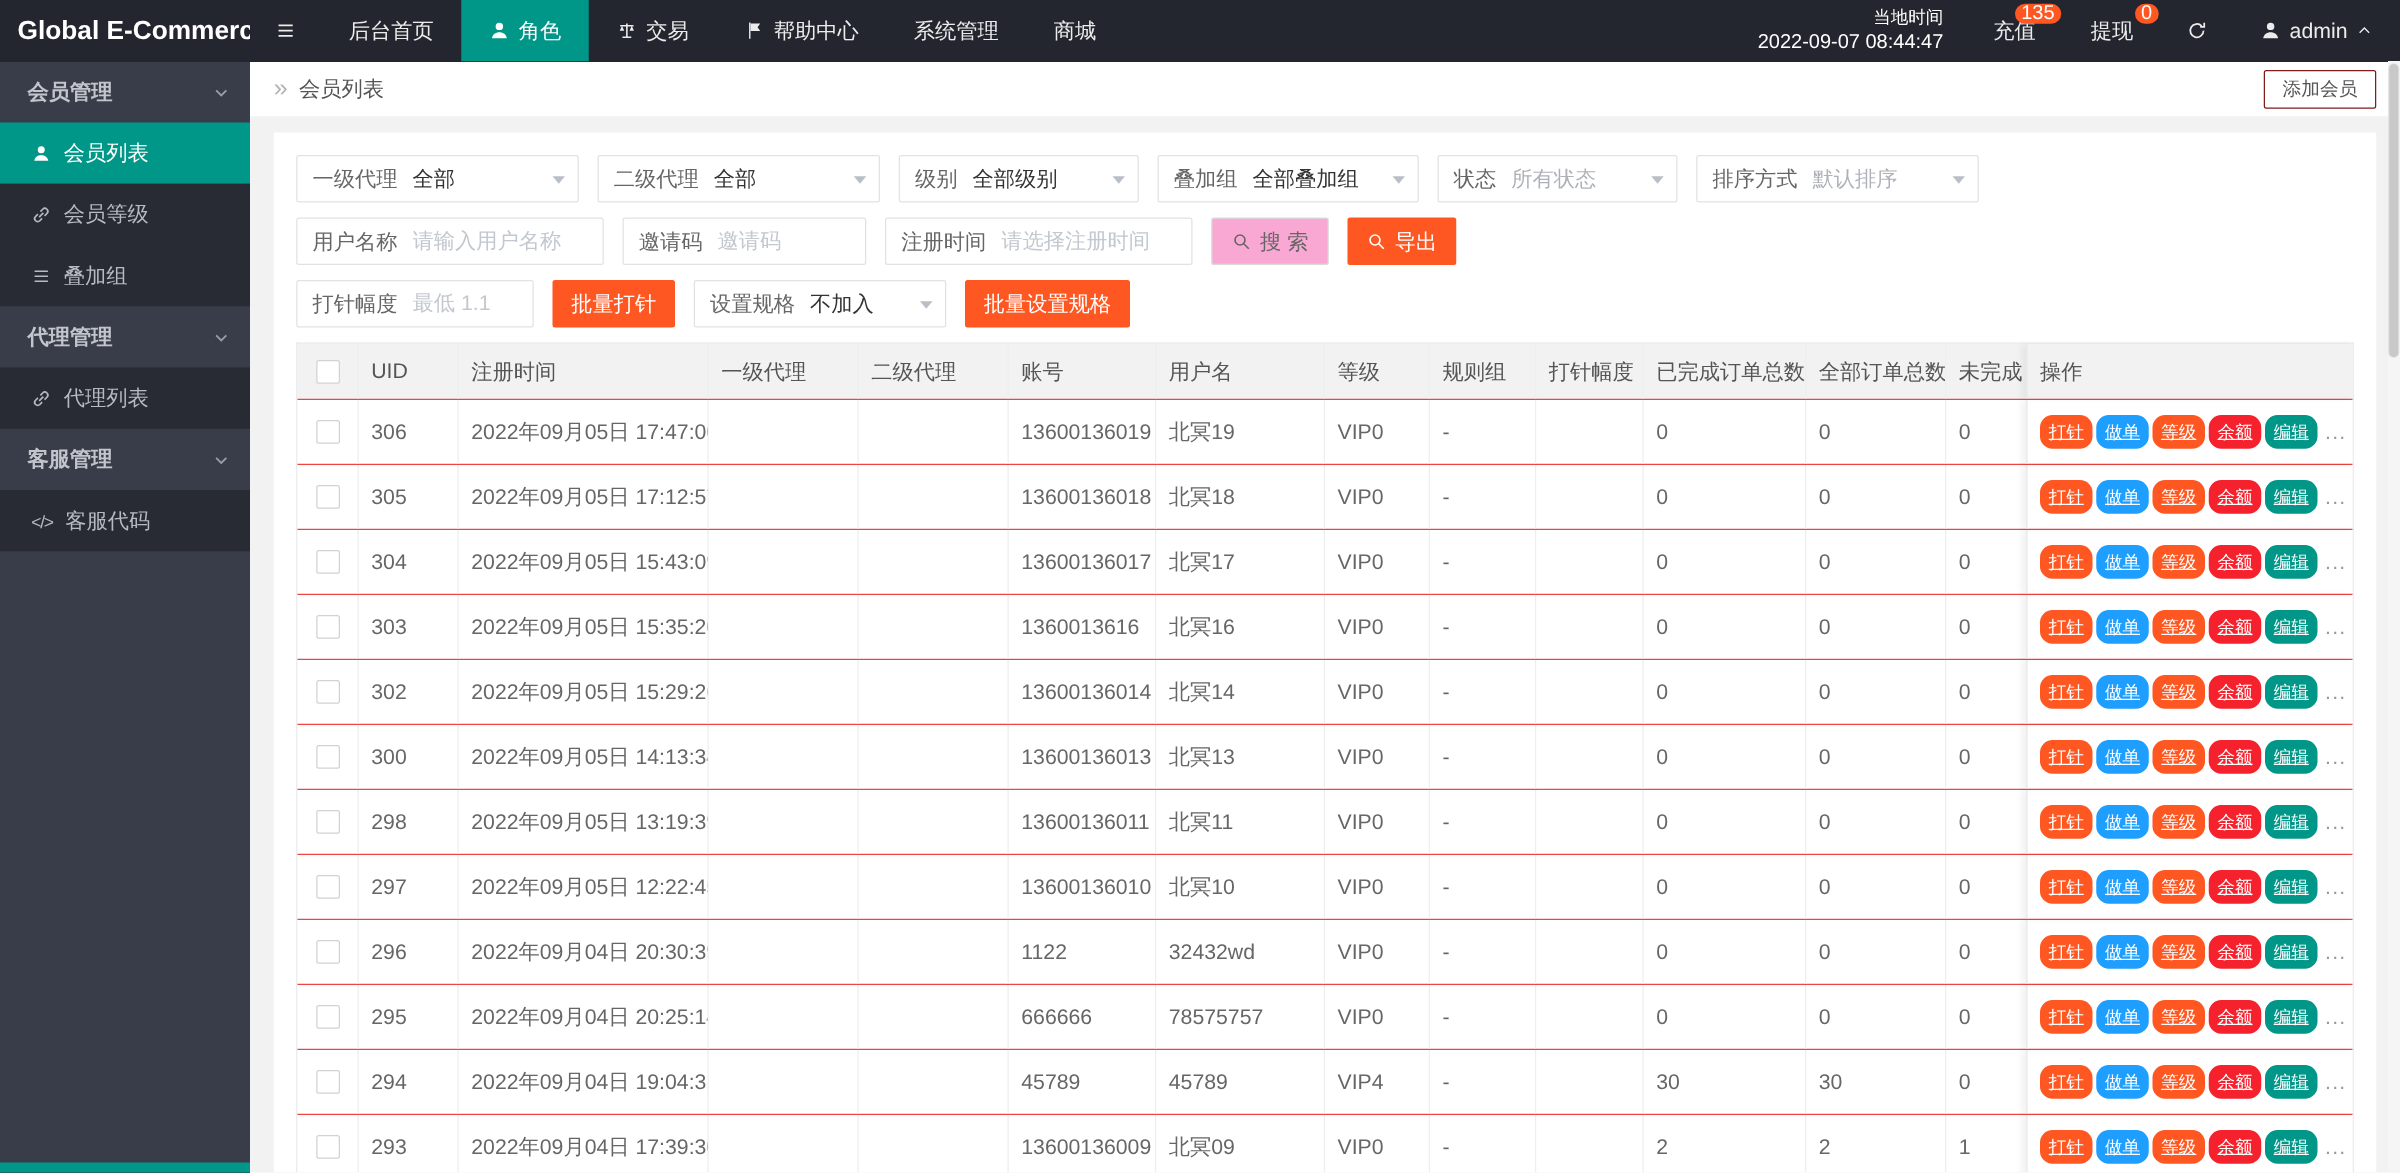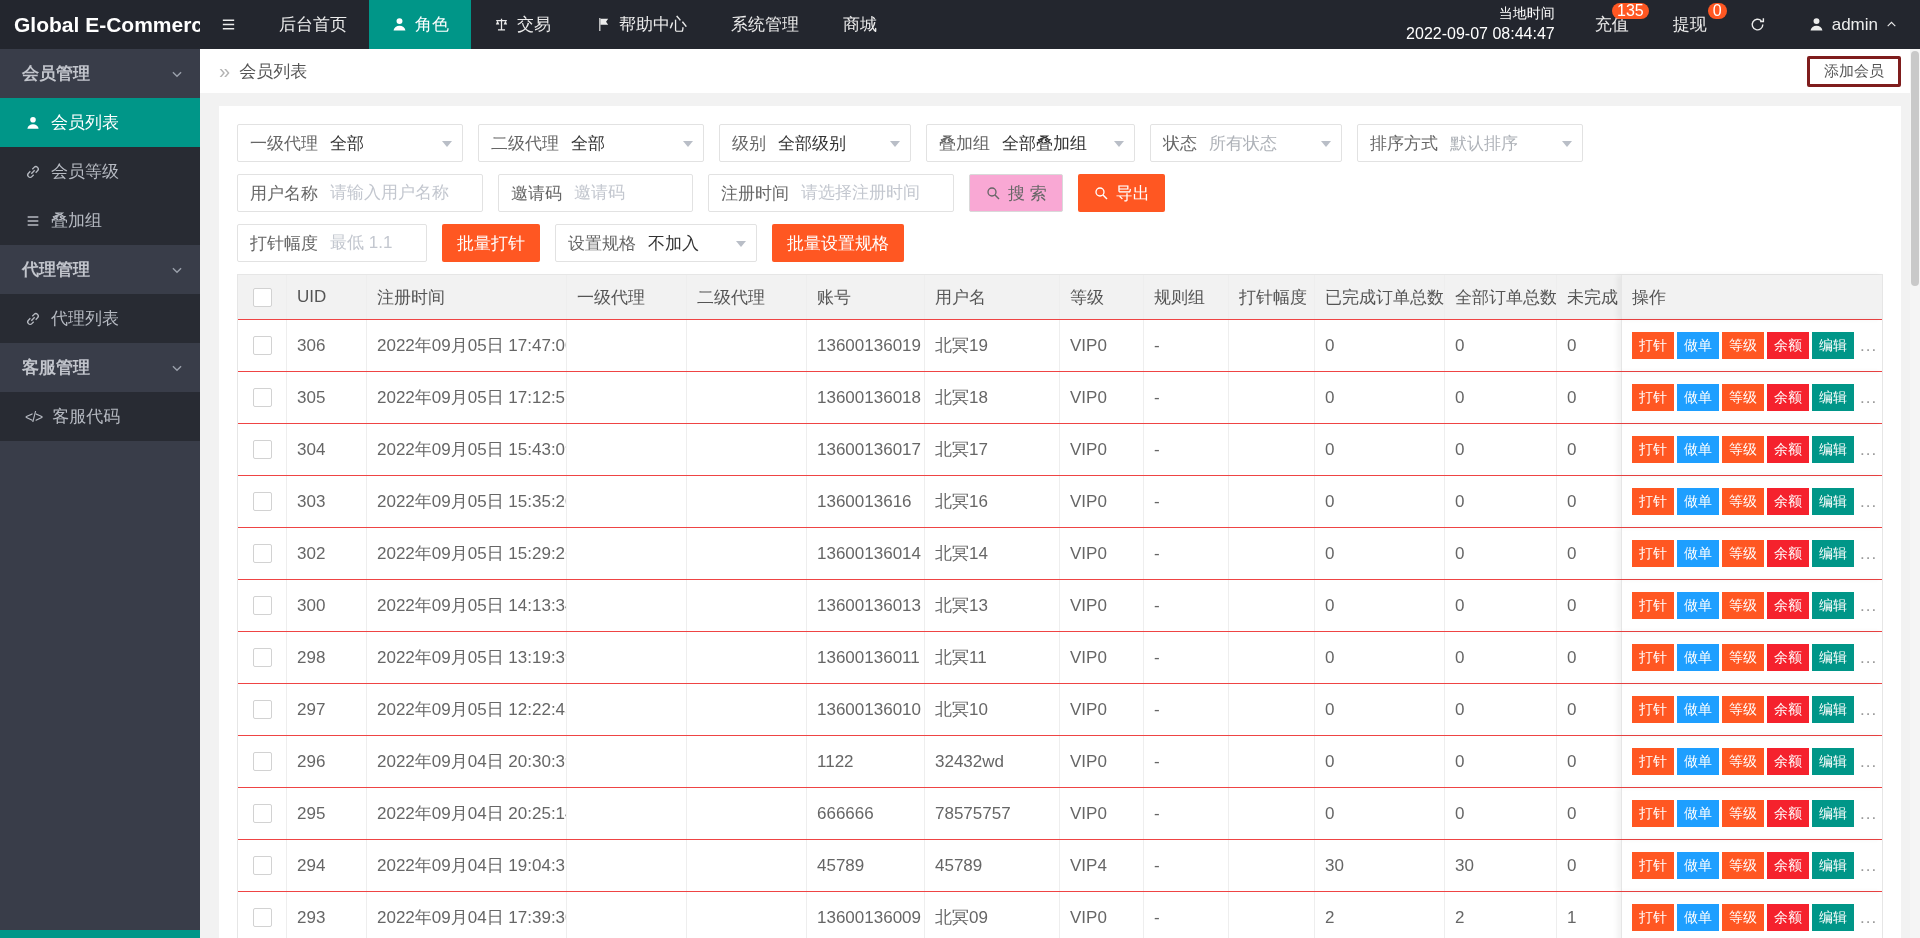"添加会员" .add-btn { border: 3px solid #7f1d1d -> 1px solid #7f1d1d }
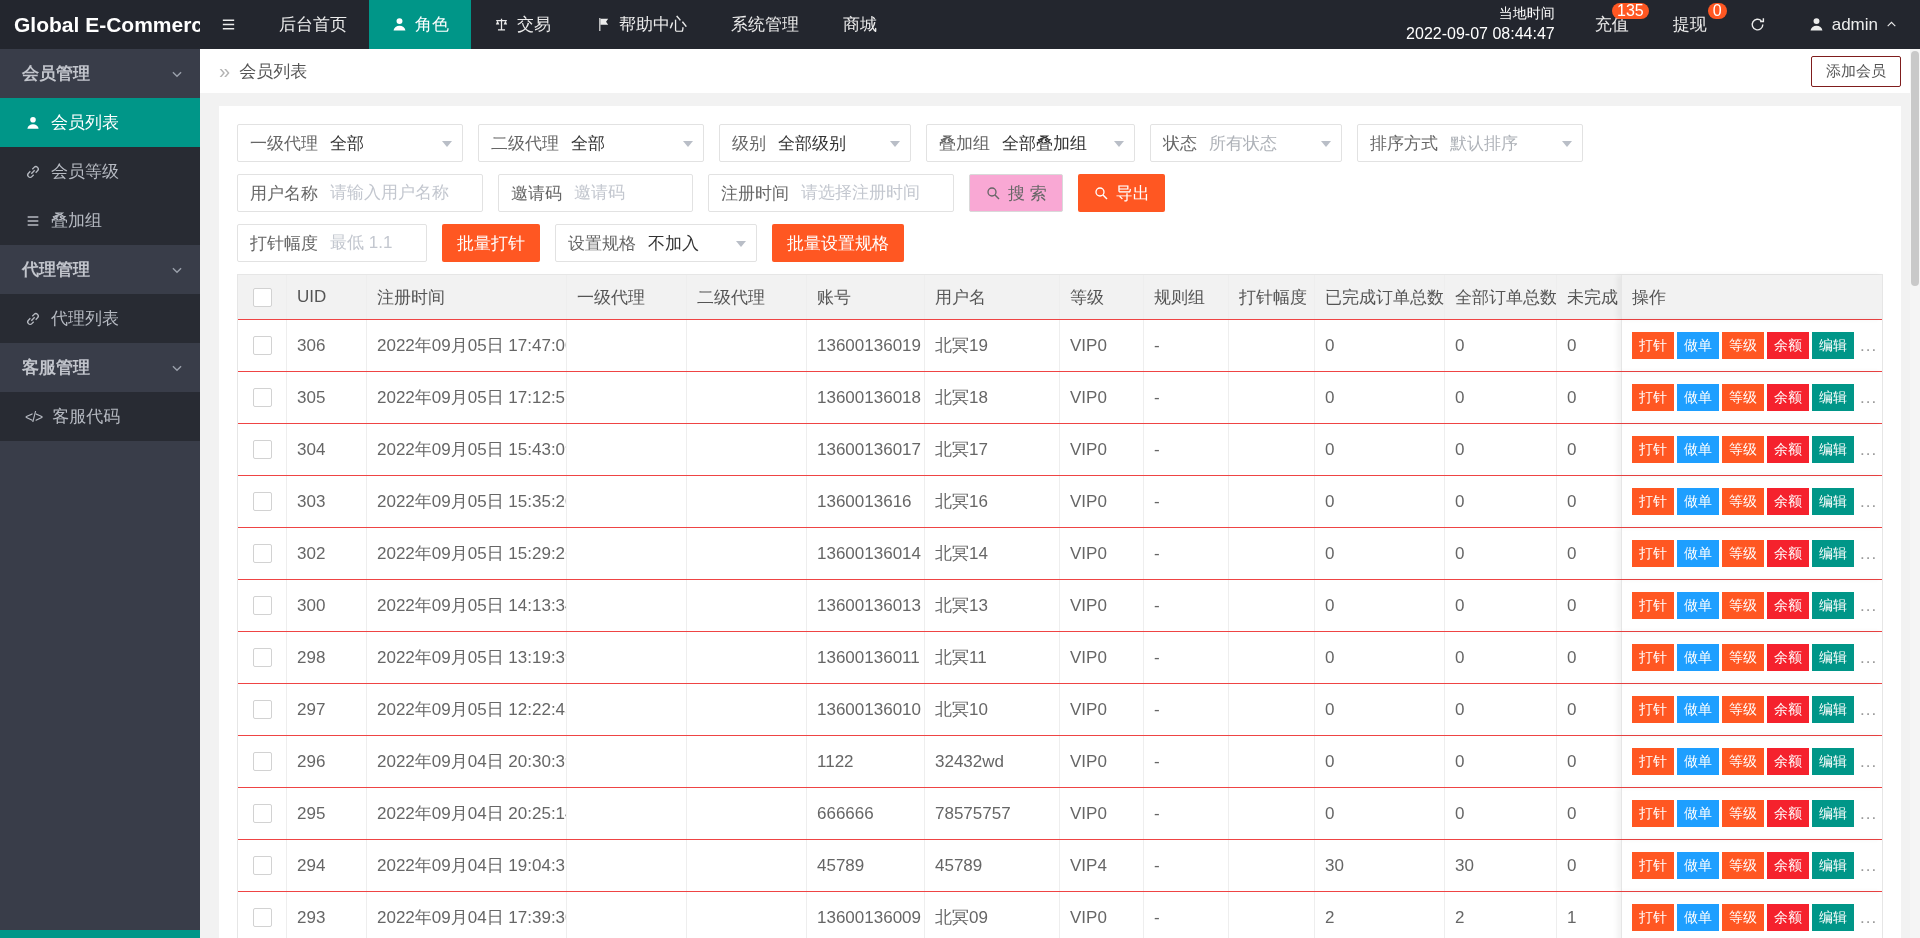"打针" .abtn { border-radius: 0 -> 10px; text-decoration: none -> underline }
